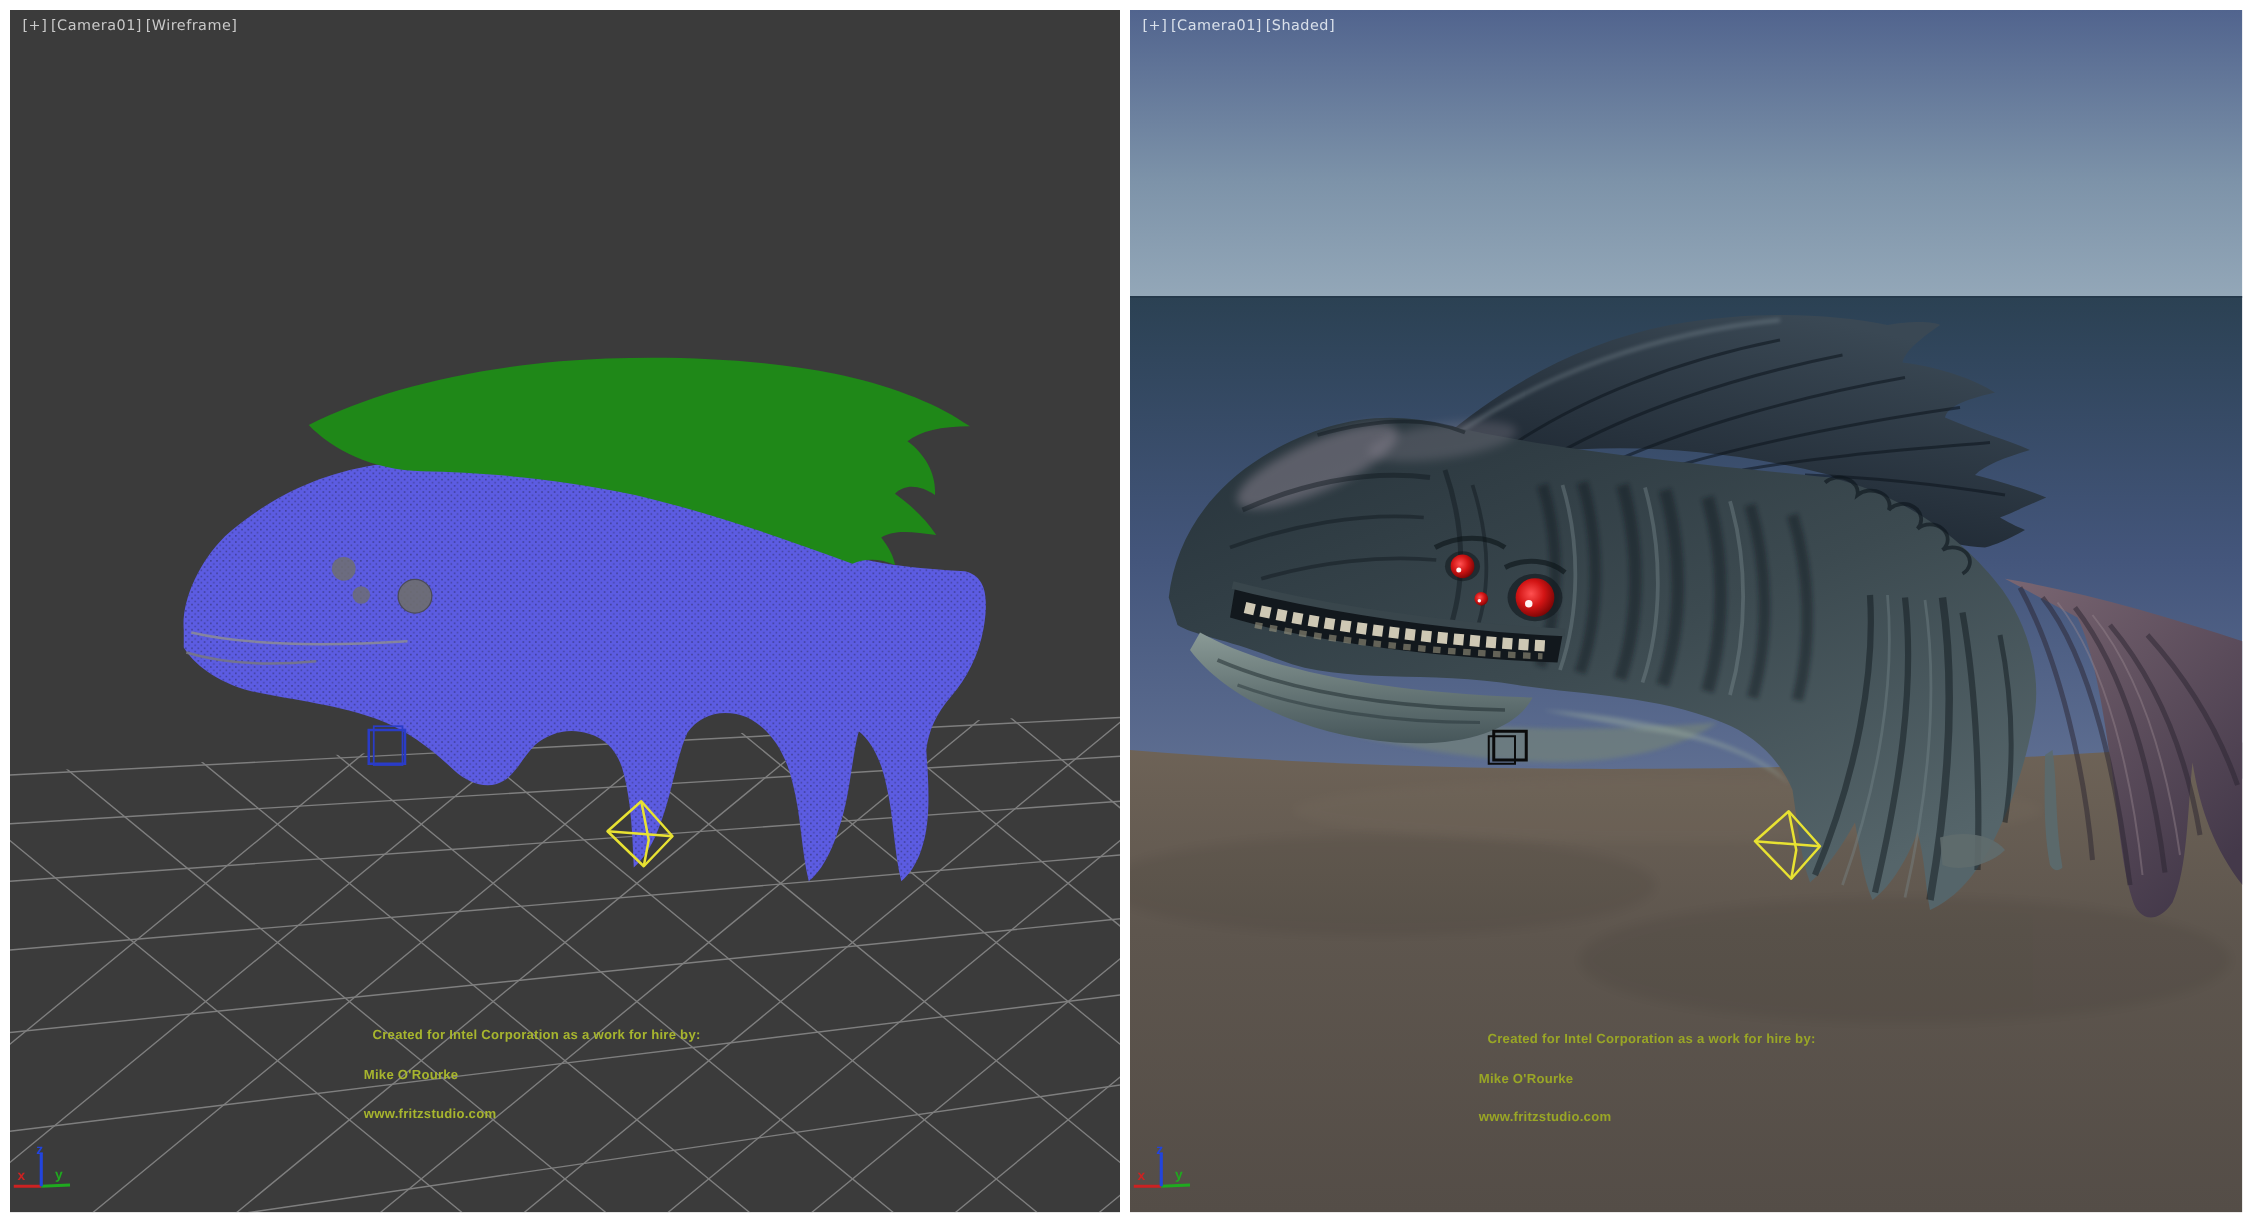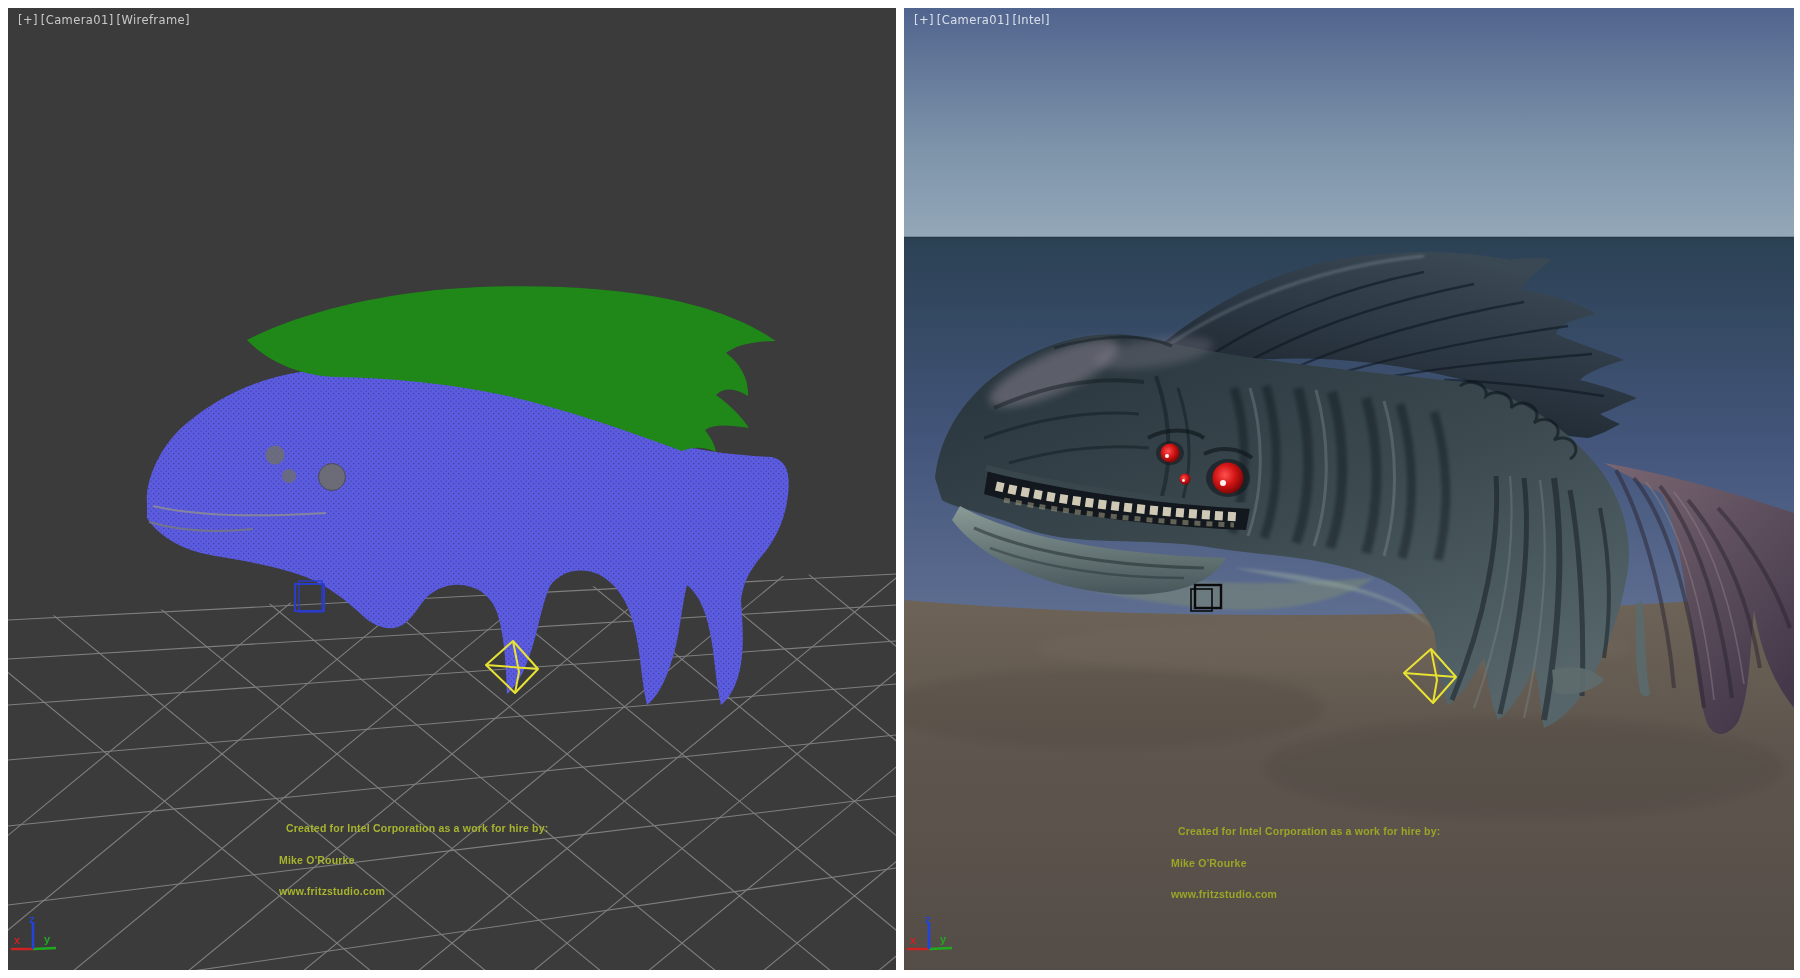"[Intel]" span { text: Intel -> Shaded }
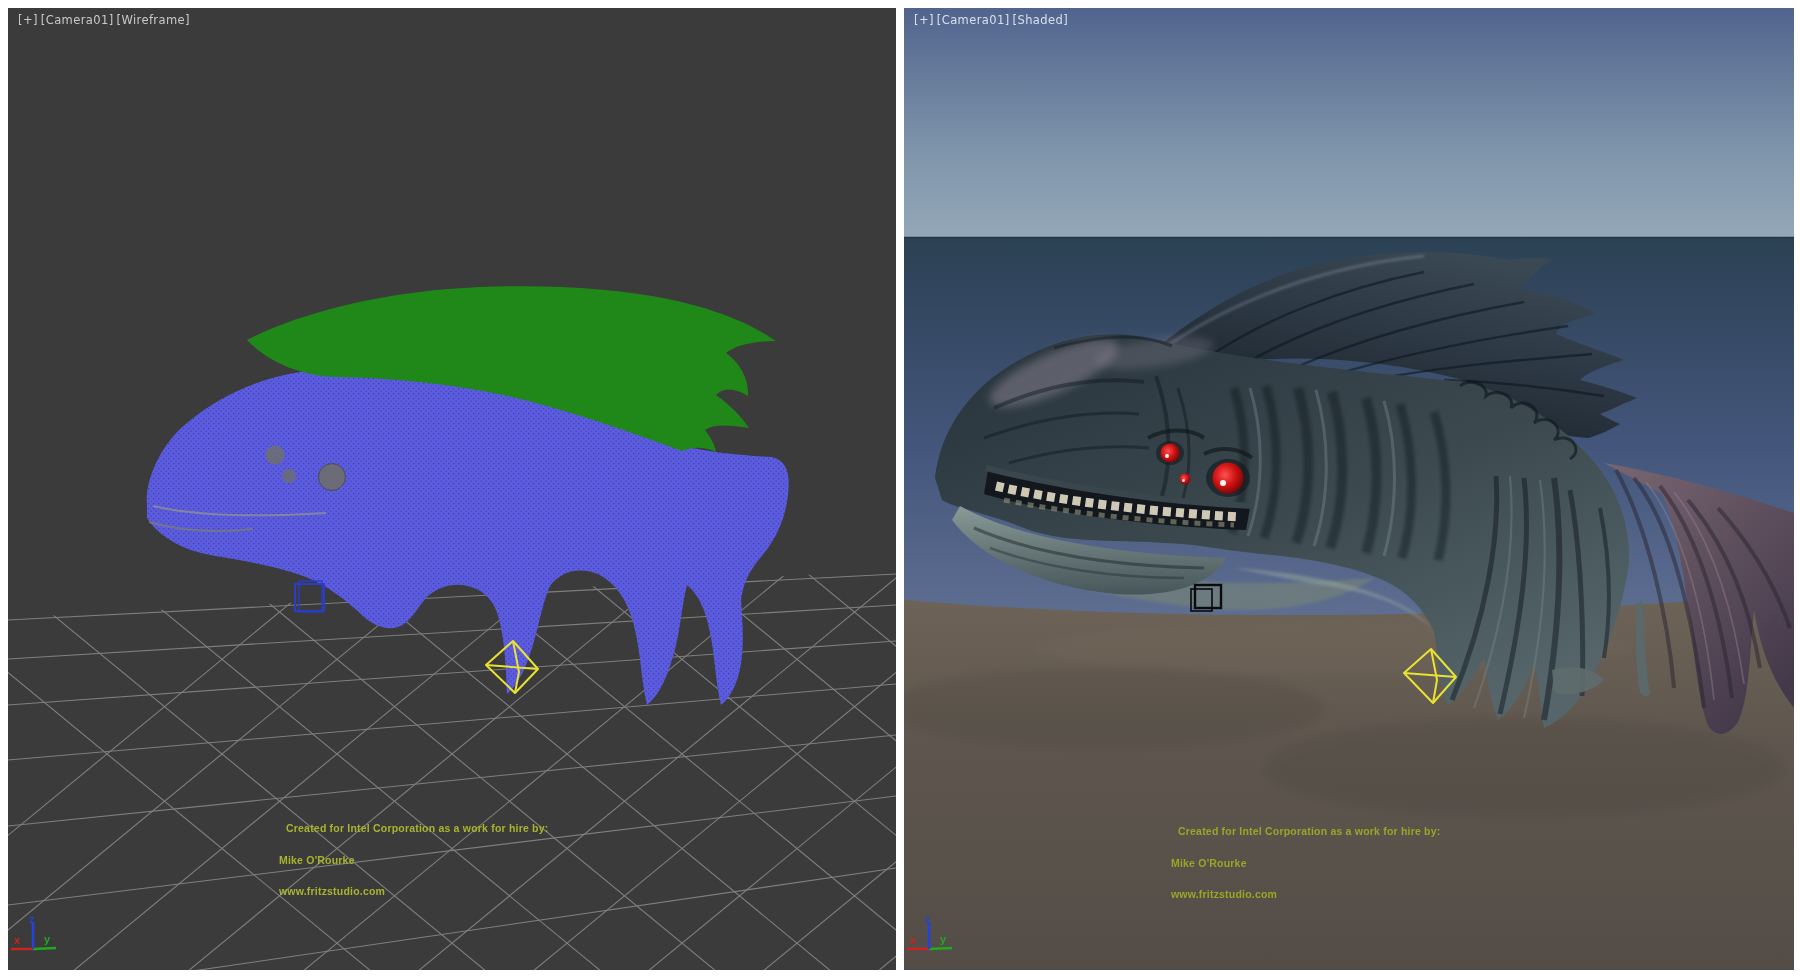"Created for Intel Corporation as" .credit { margin-left: none -> 12px }
